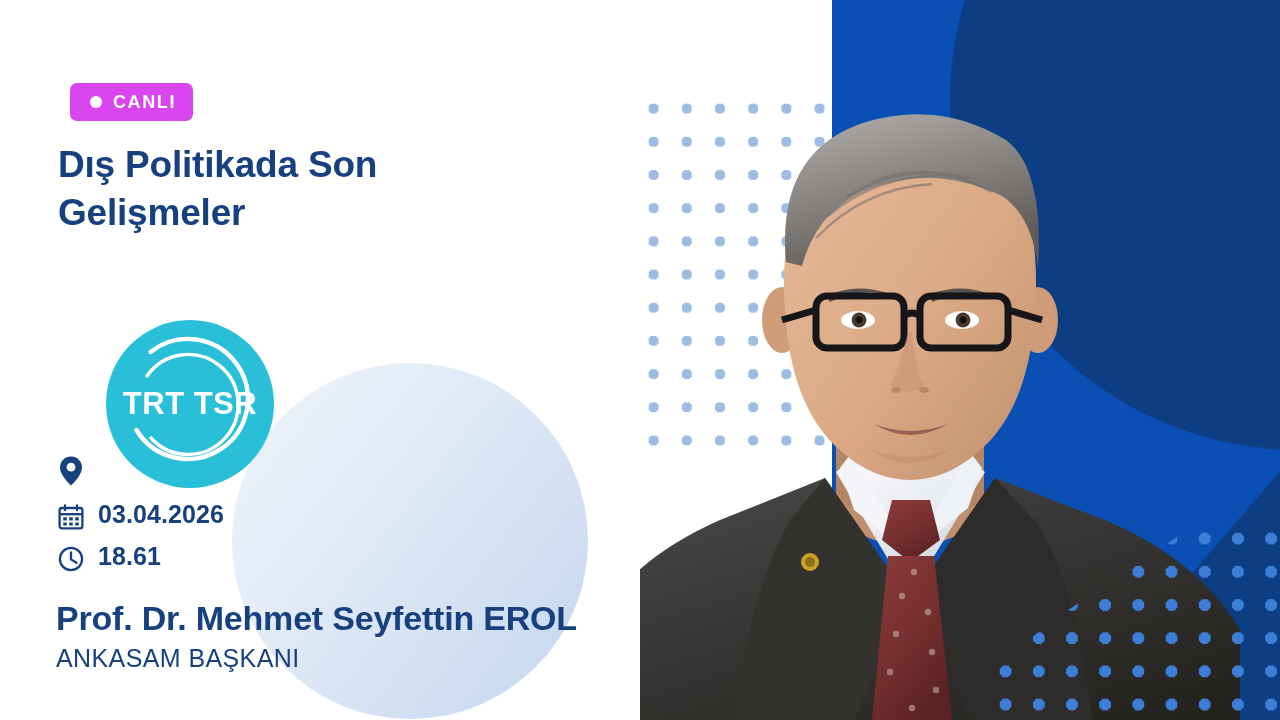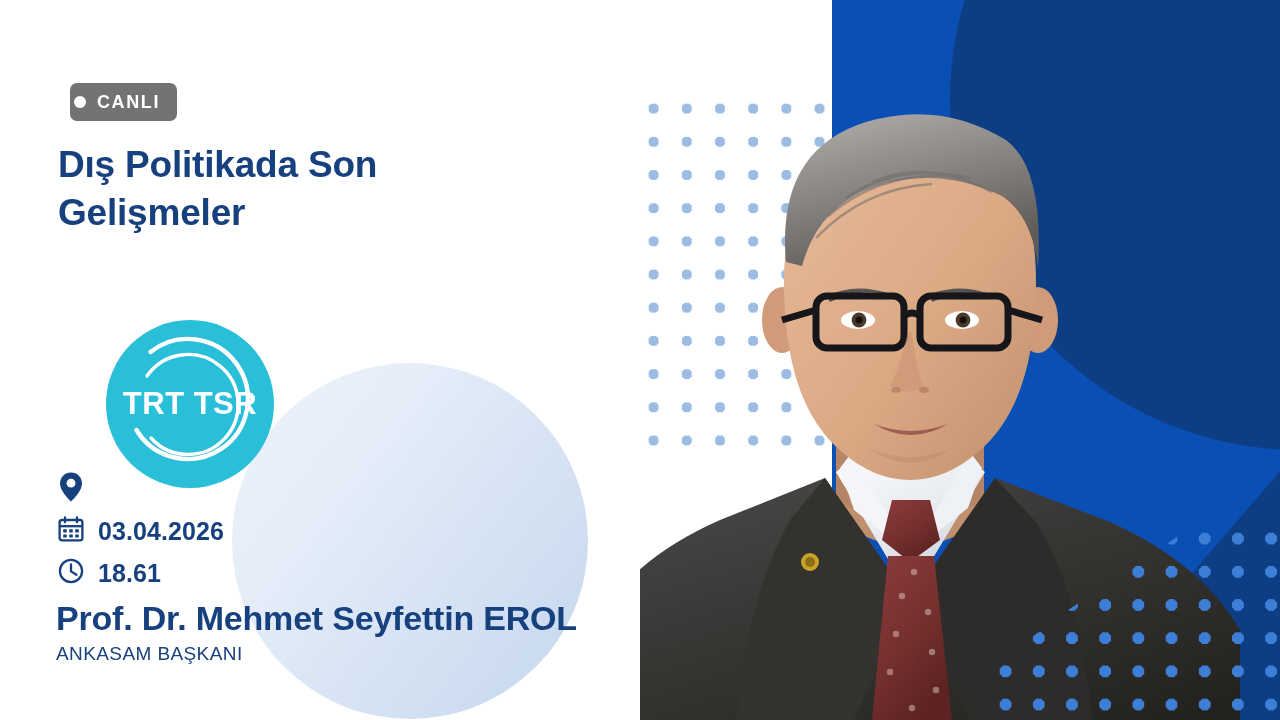"CANLI" .live-badge { background: #737373 -> #d946ef; padding: 0 17px 0 4px -> 0 17px 0 20px }
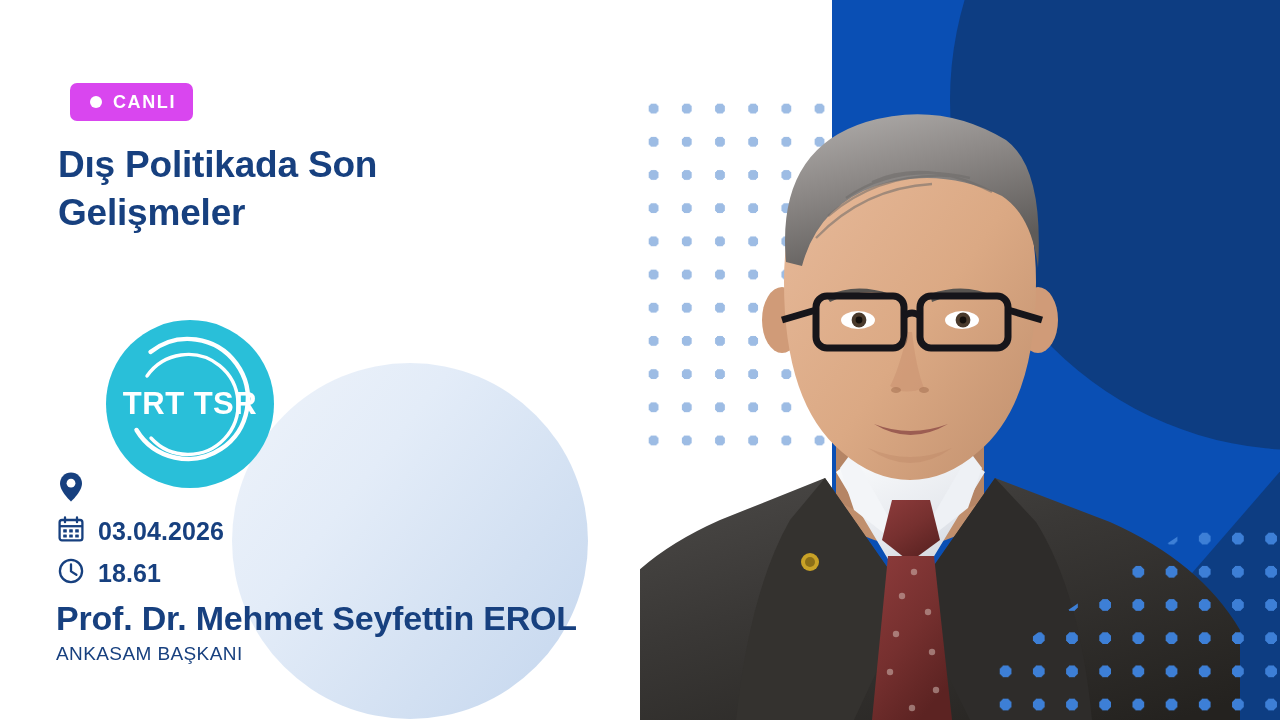"03.04.2026" .meta-row { align-items: flex-end -> flex-start }
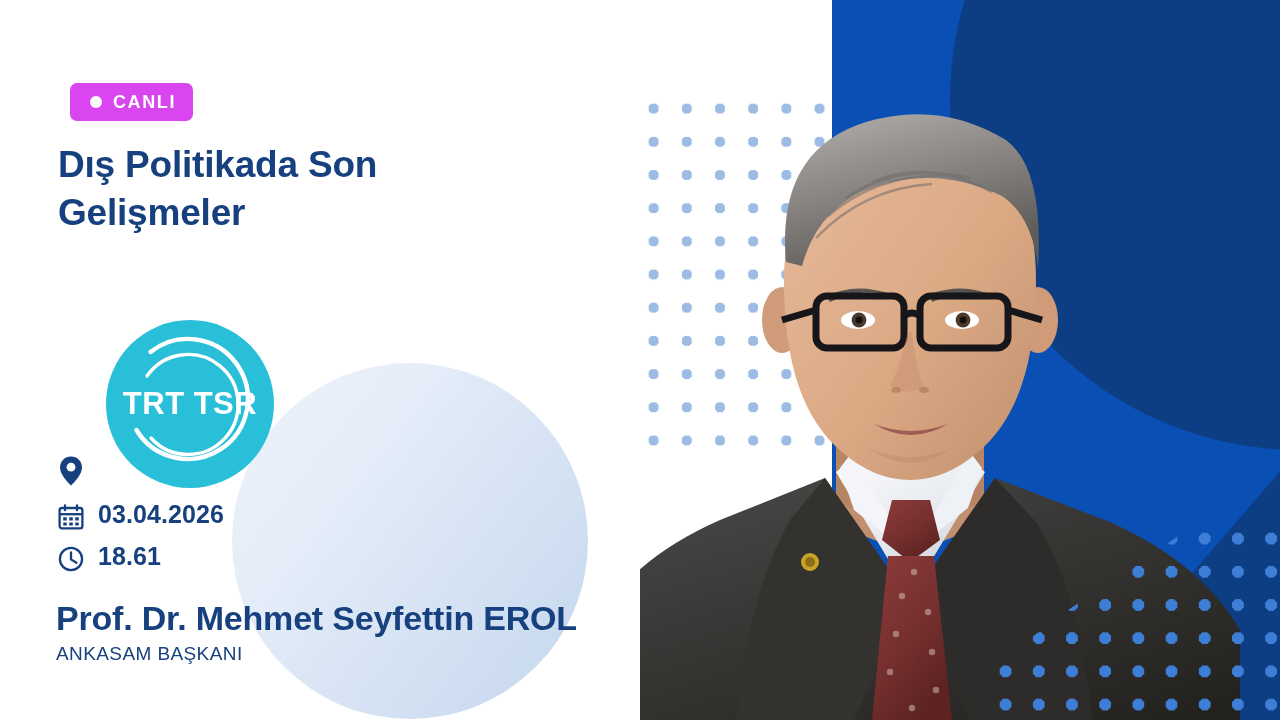"ANKASAM BAŞKANI" .speaker-role { font-size: 19px -> 25px }
